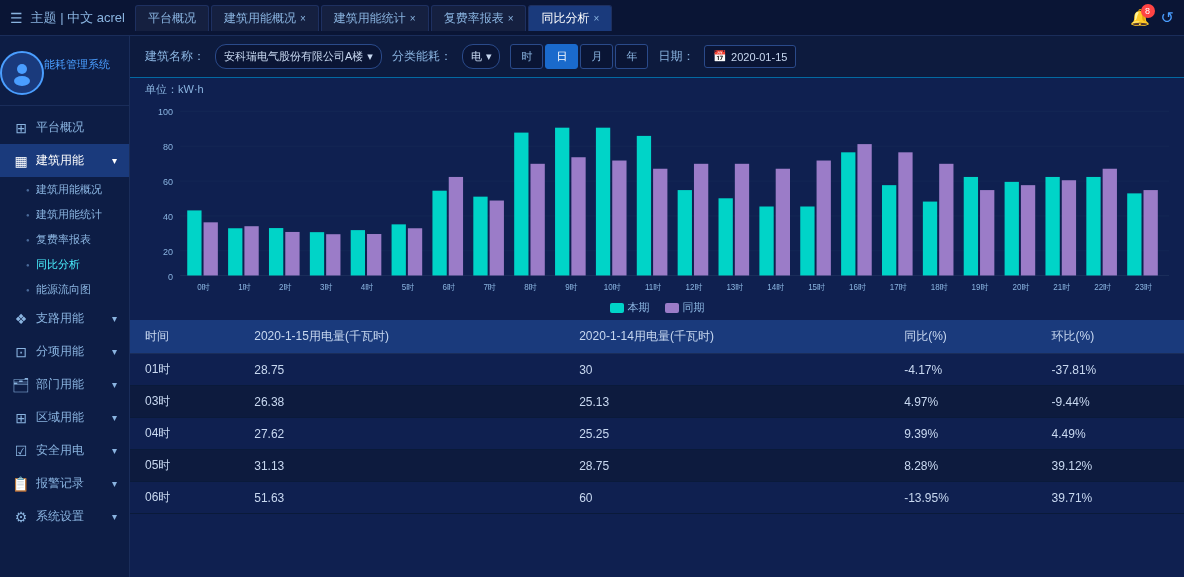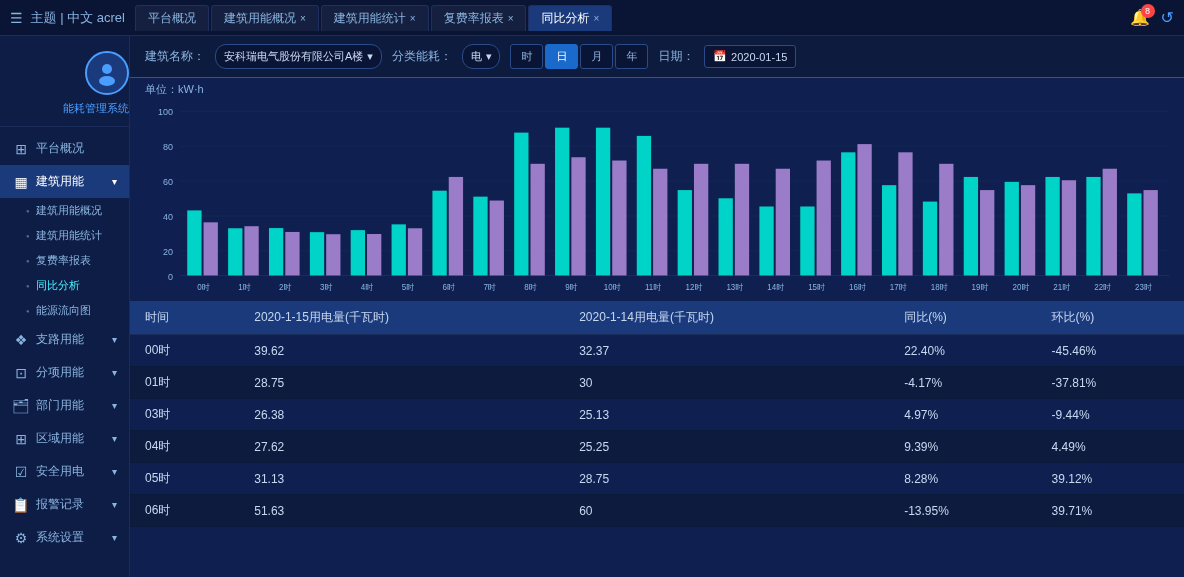"能耗管理系统" .sidebar-profile { align-items: flex-end -> flex-start; flex-direction: column -> row }
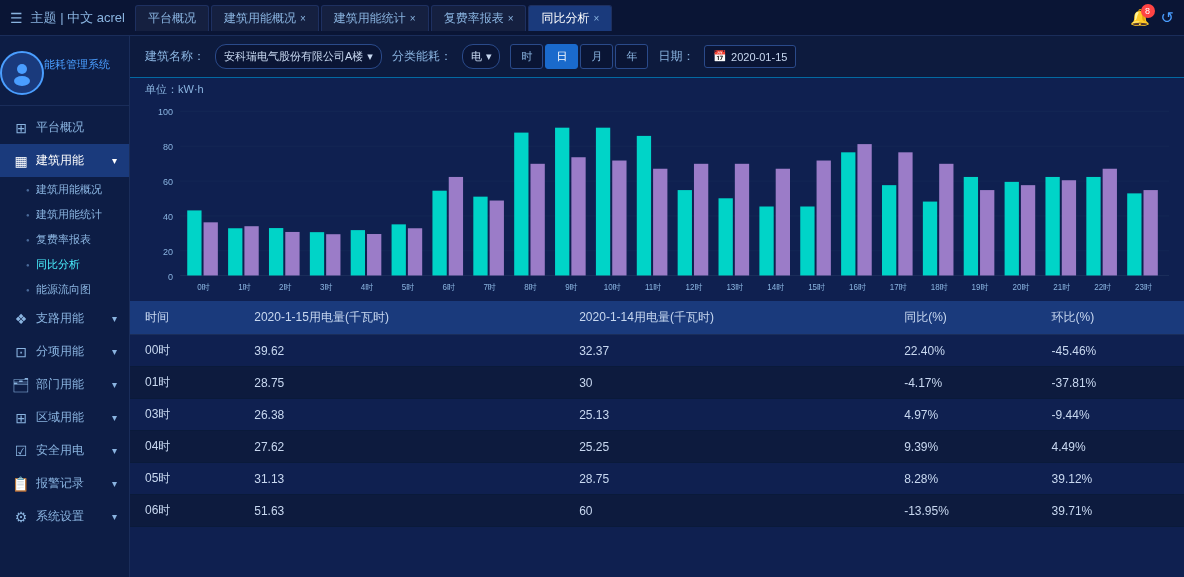"本期" div.chart-legend { html: none -> <div> <div> <div></div> <span>本期</span> </div> <div> <div></div> <span>同期</span> </div> </div> }
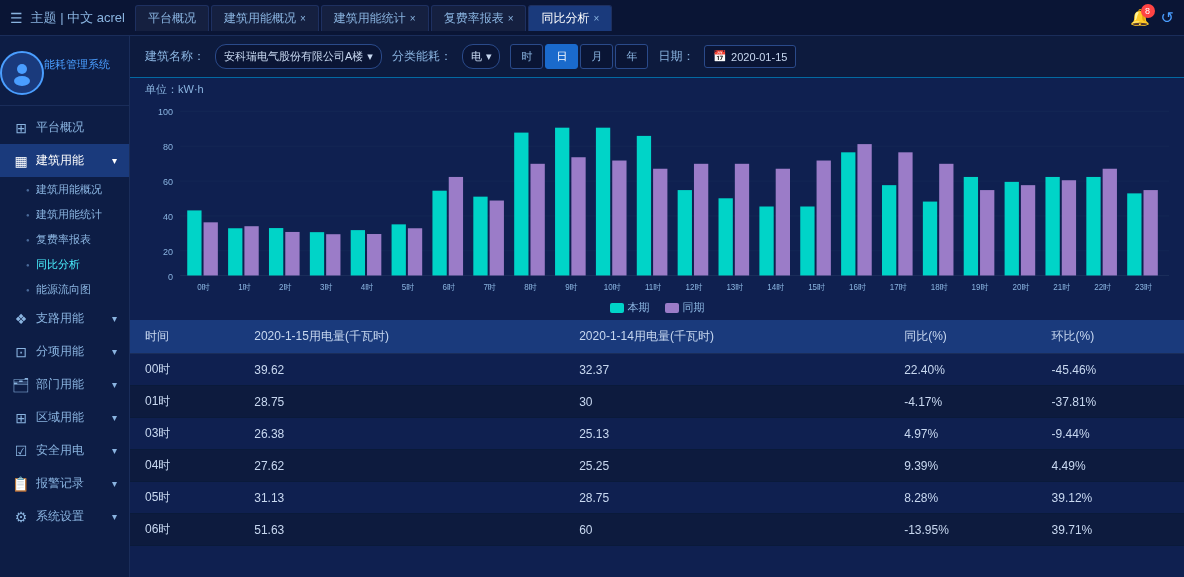"00时" tr { html: <tr> <td>00时</td> <td>39.62</td> <td>32.37</td> <td>22.40%</td> <td>-45.46%</td> </tr> -> none }
